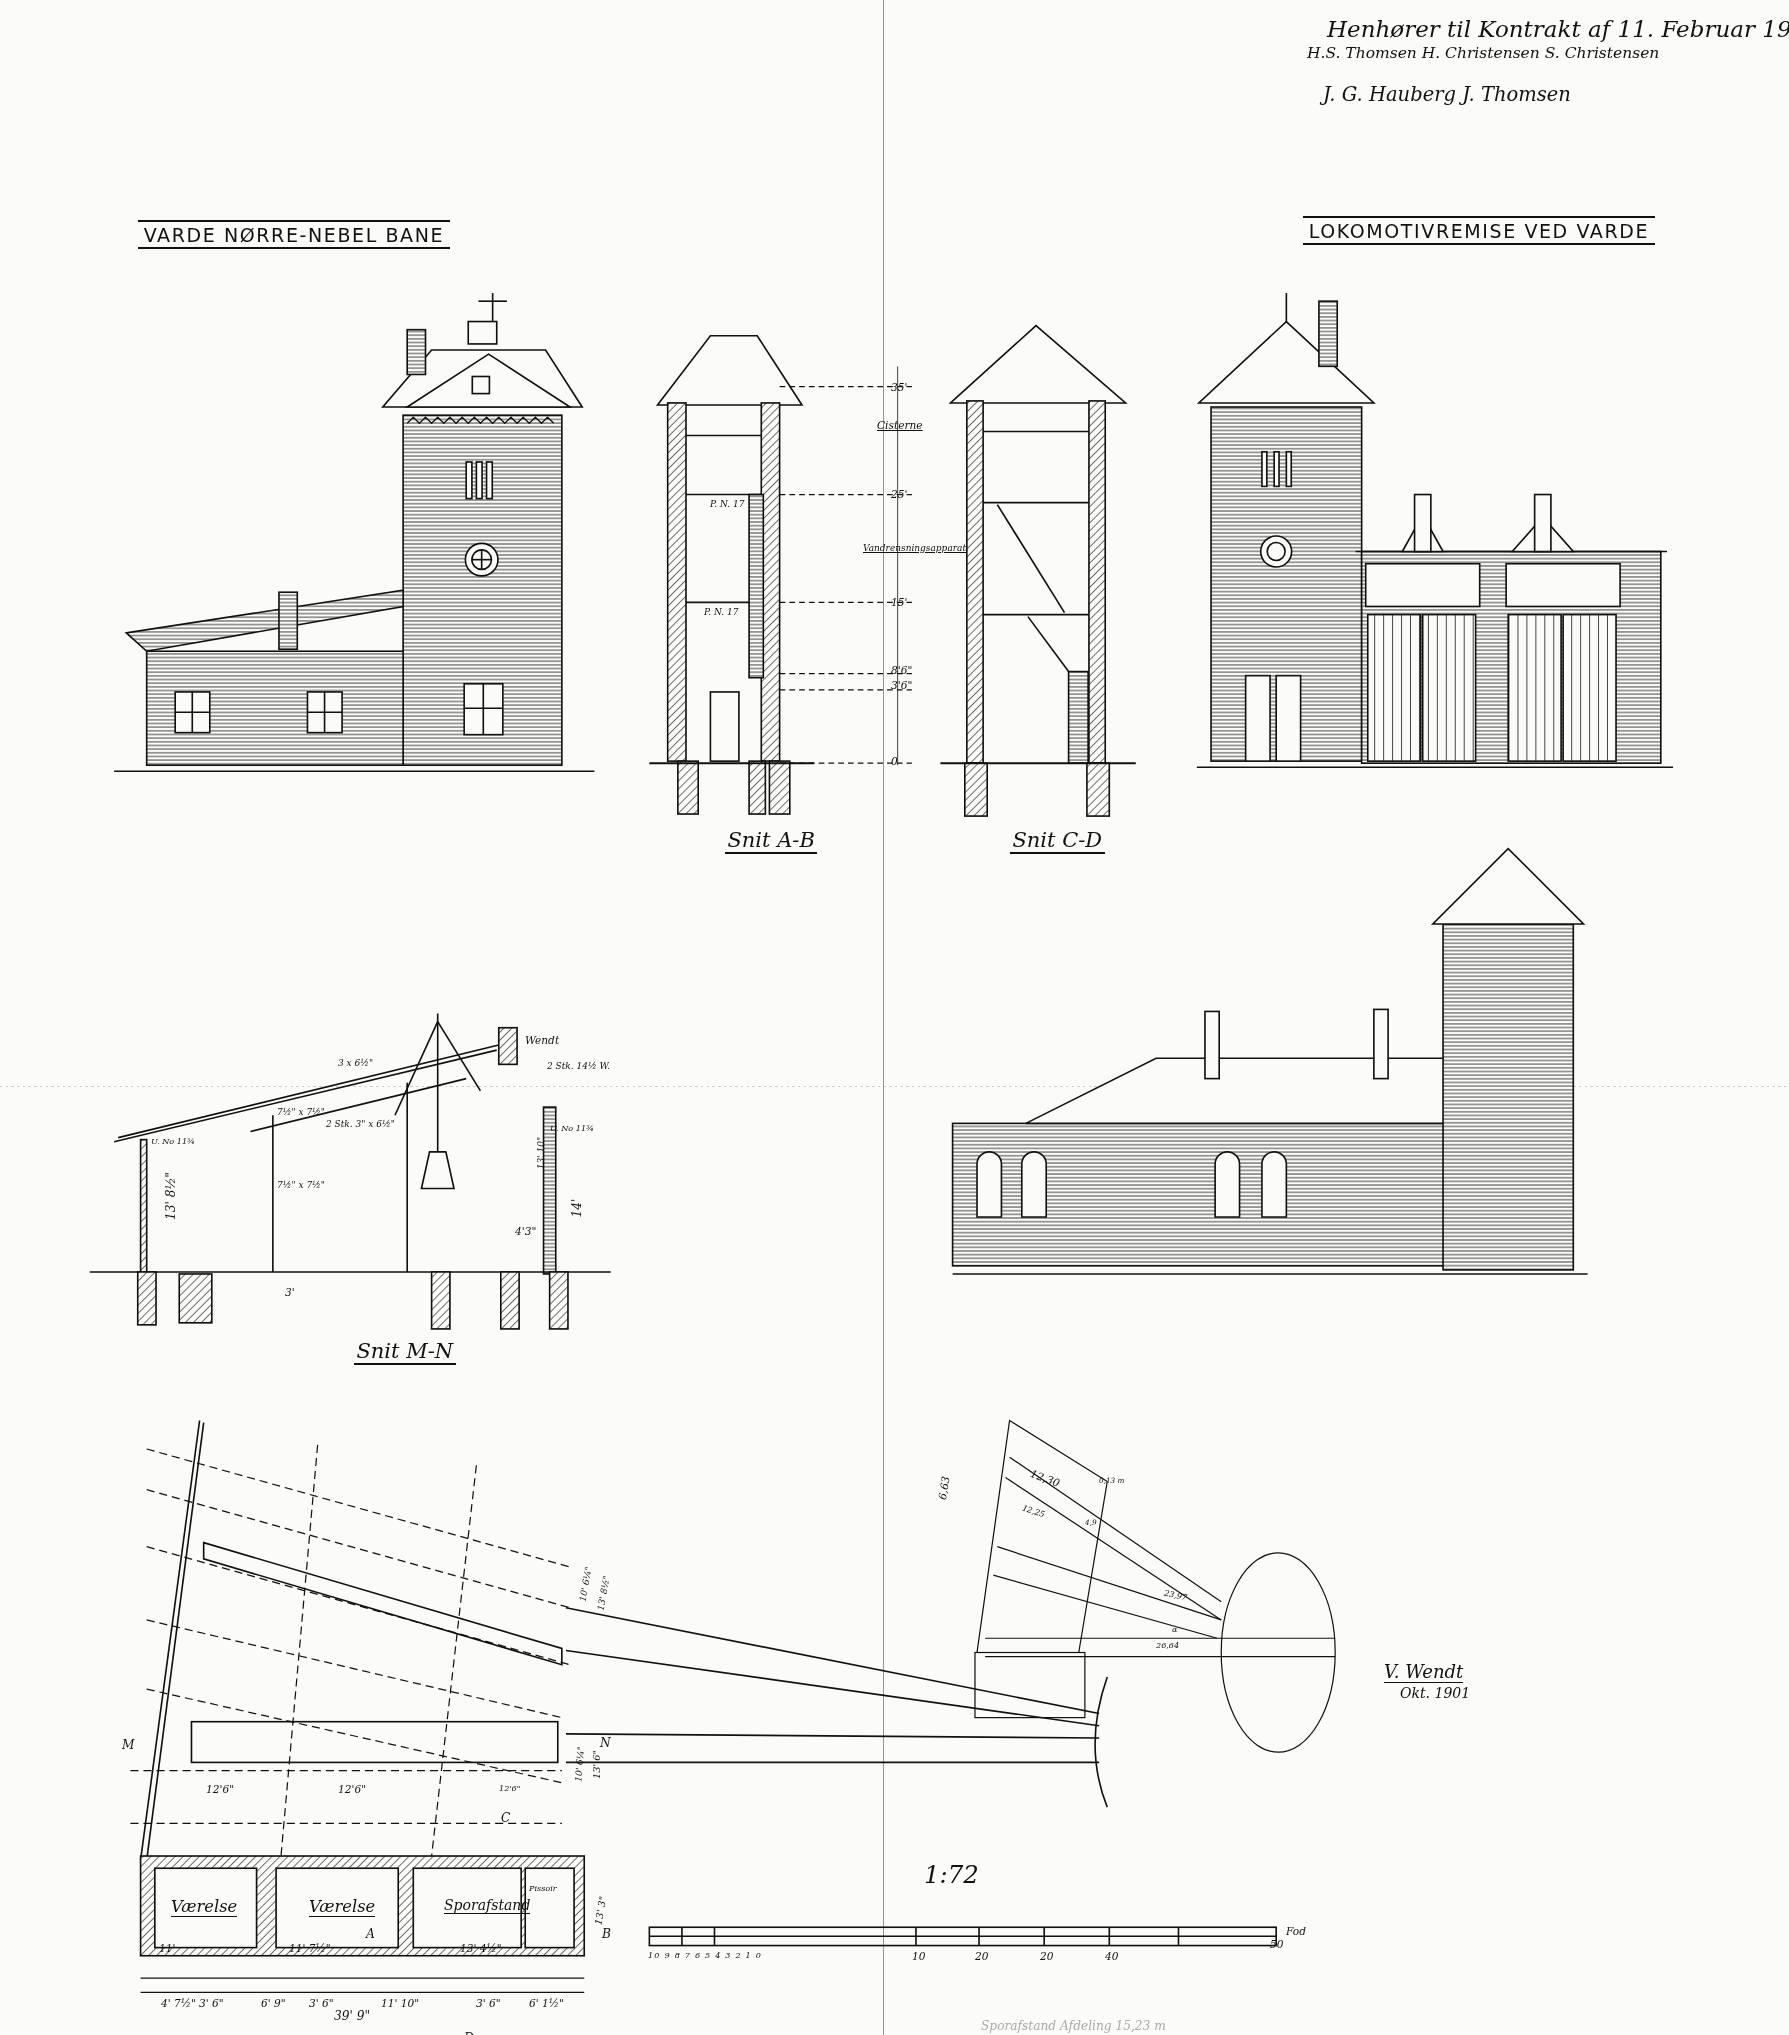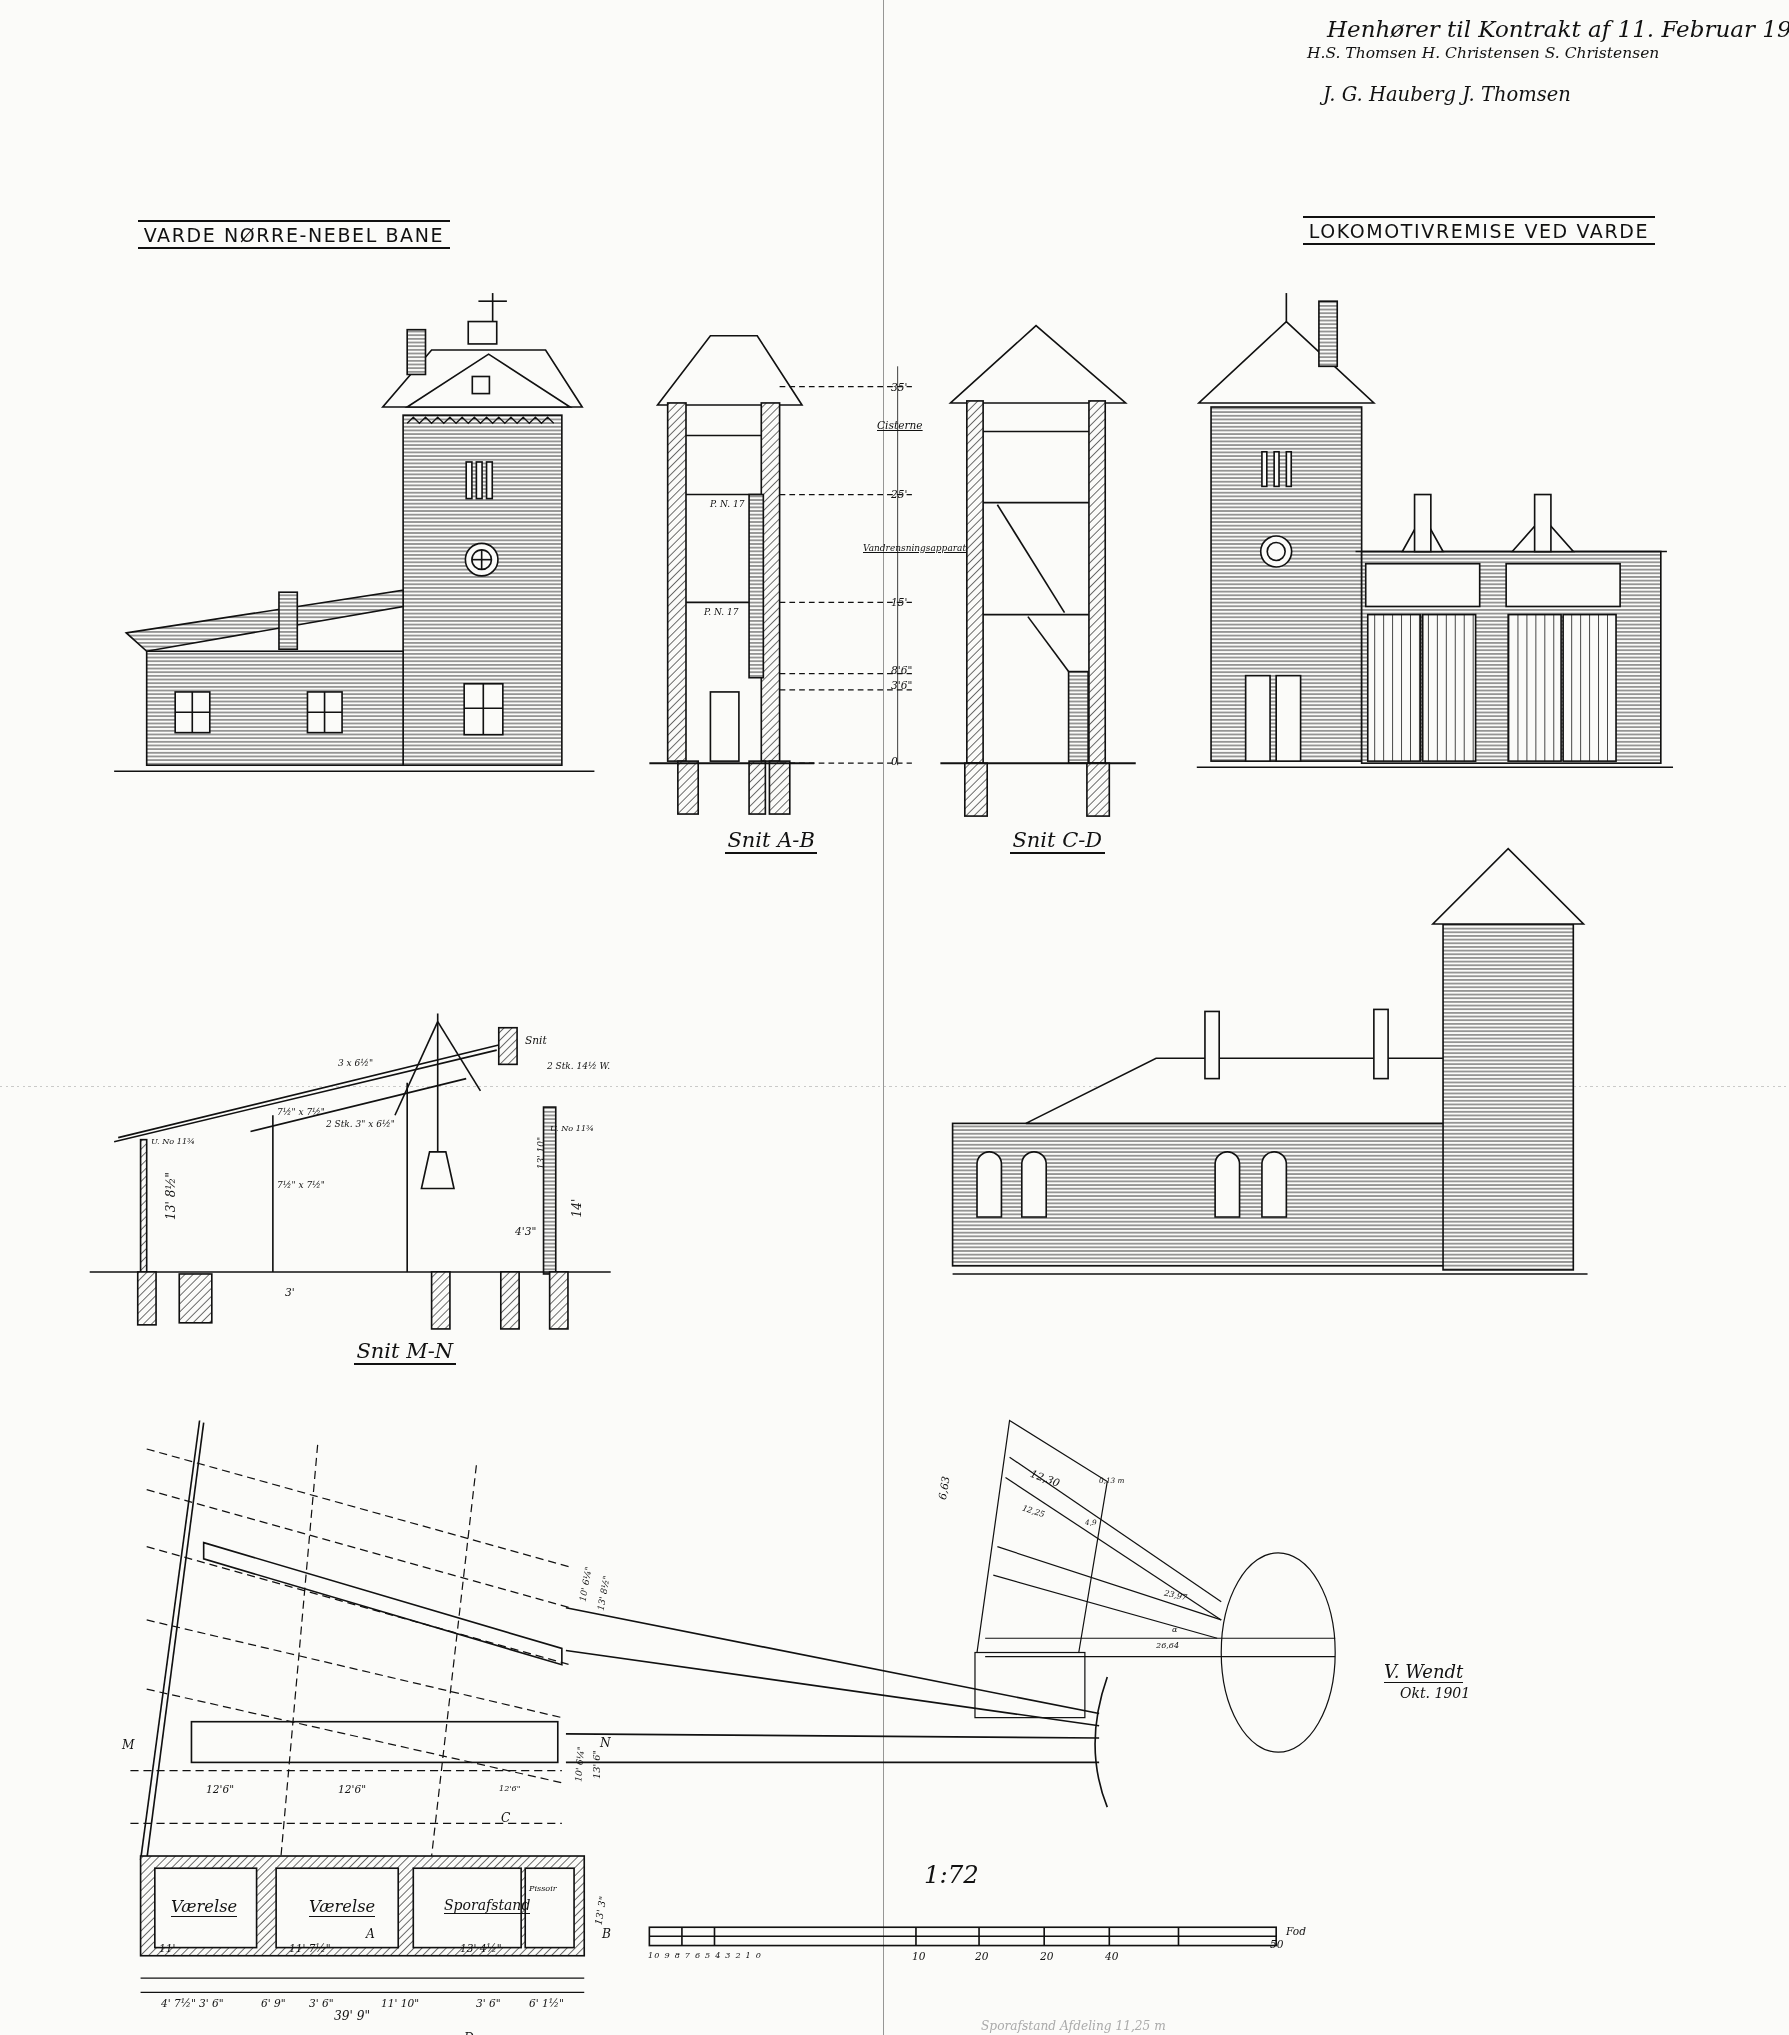"Snit" div.abs { text: Snit -> Wendt }
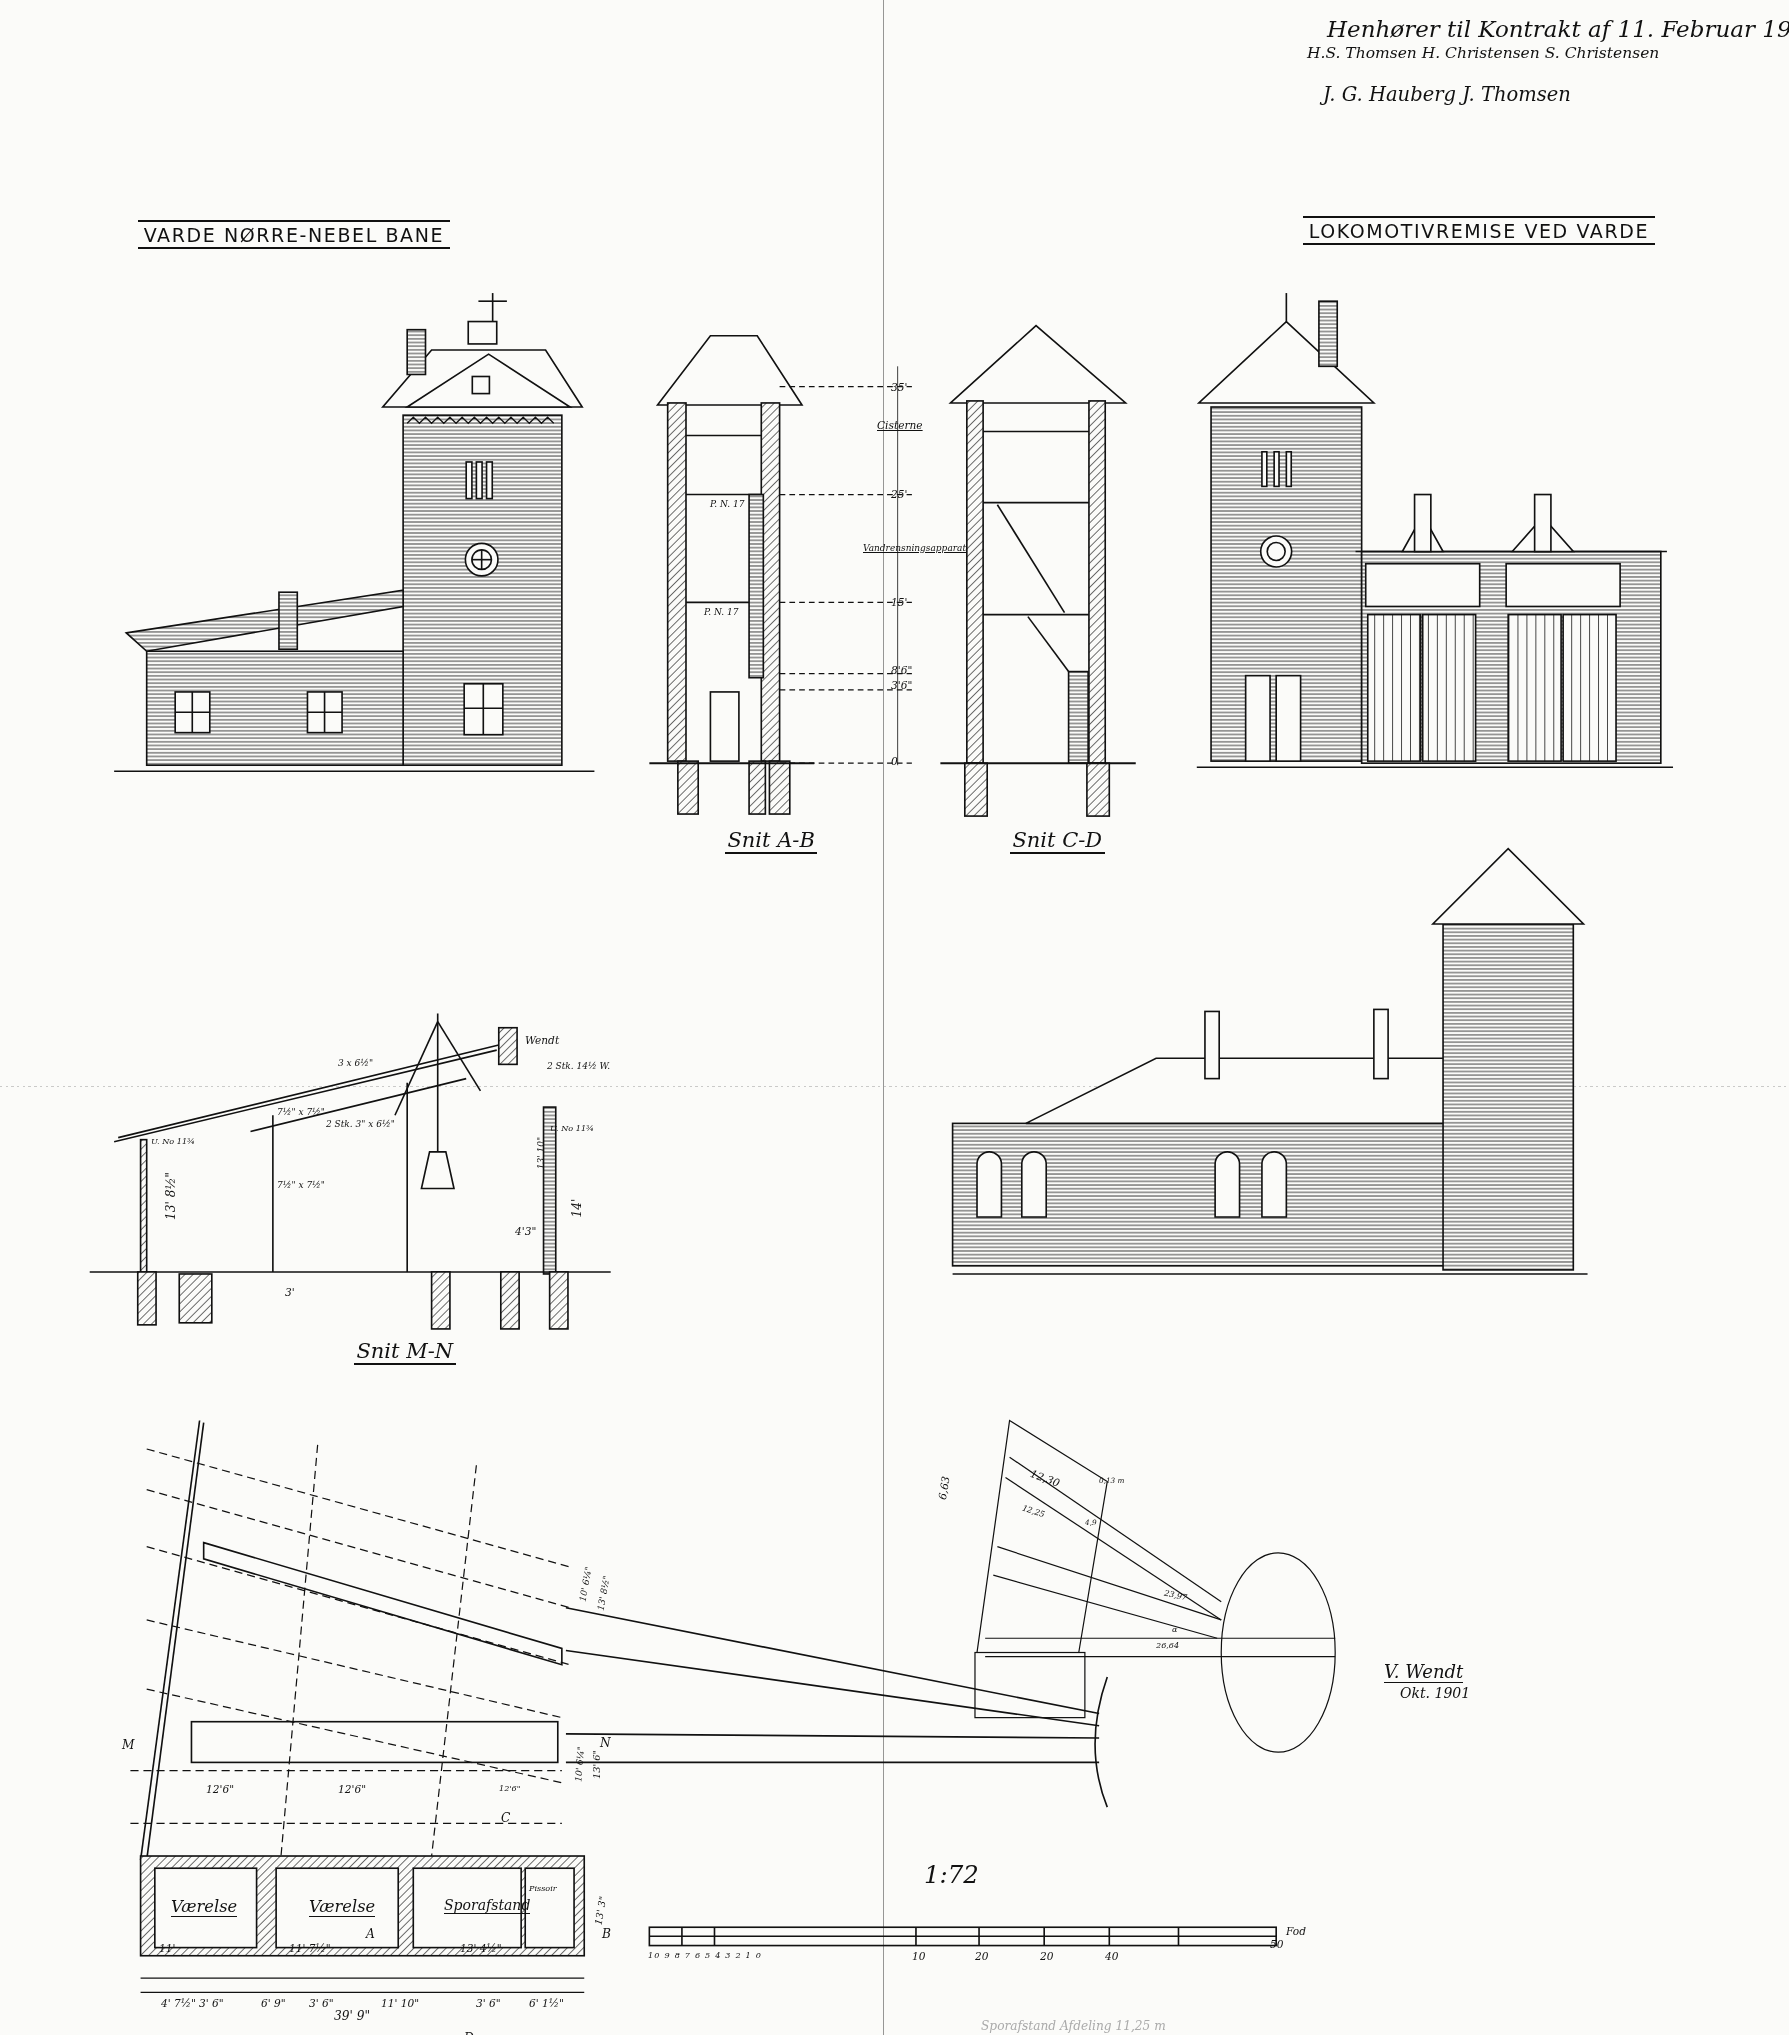"Sporafstand Afdeling 11,25 m" div.abs { text: 11,25 -> 15,23 }
